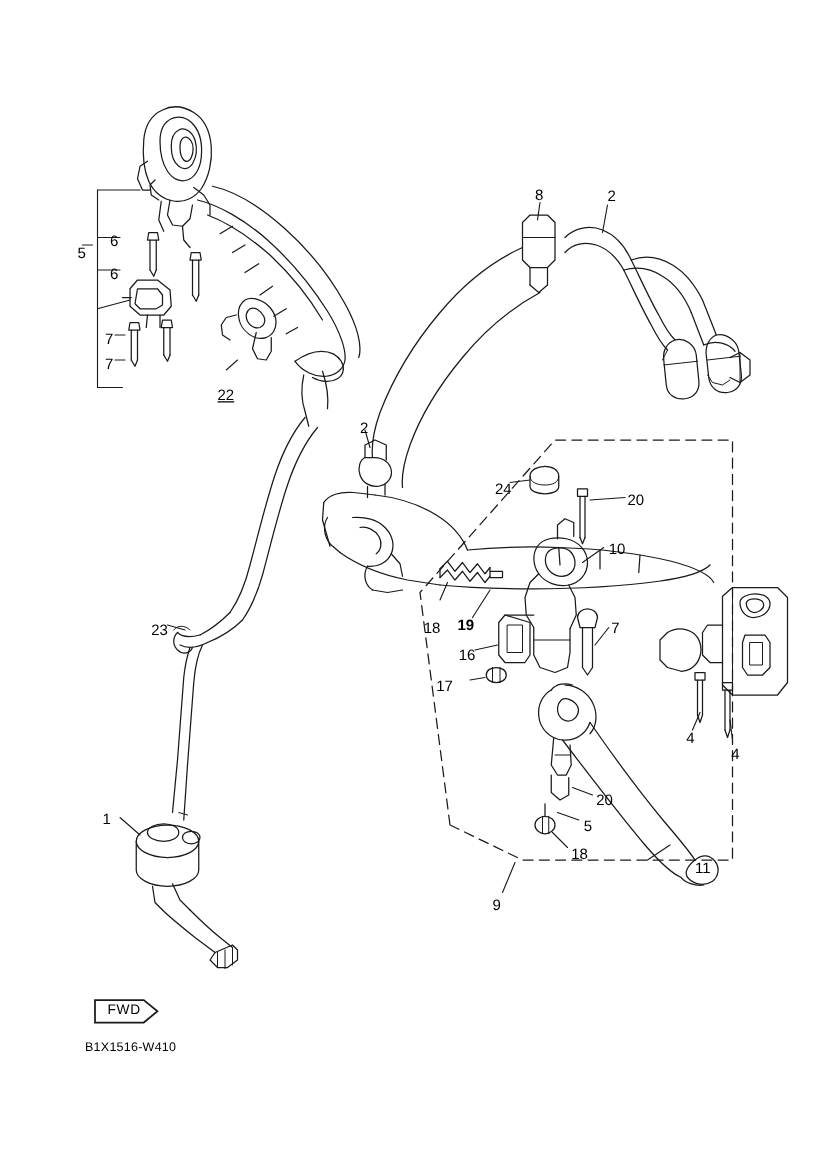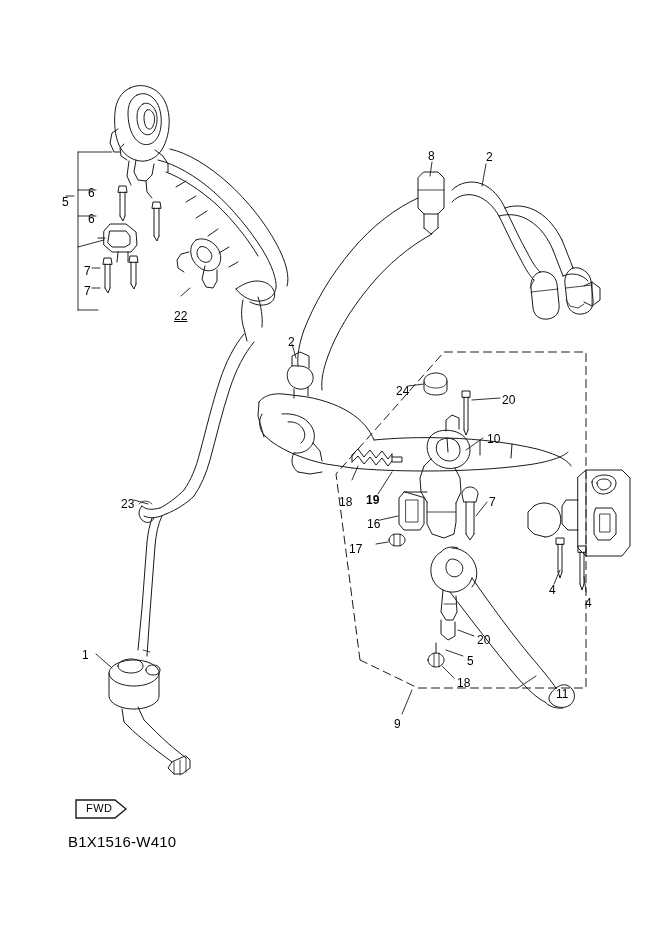"B1X1516-W410" .partcode { font-size: 15px -> 10px }
